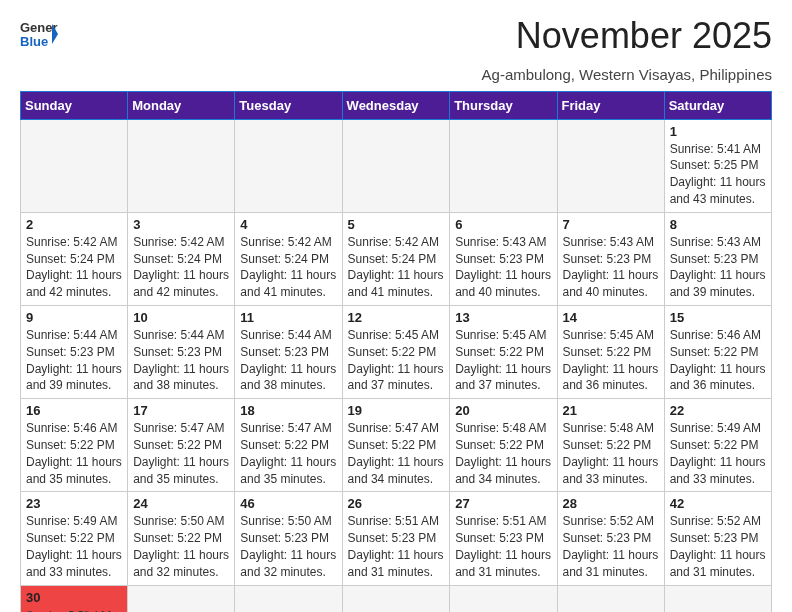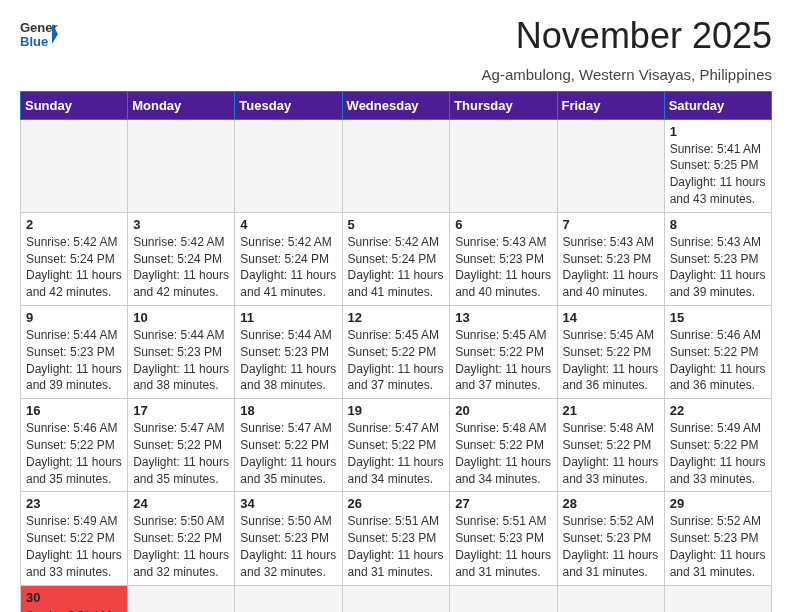"34" span.day-number { text: 34 -> 46 }
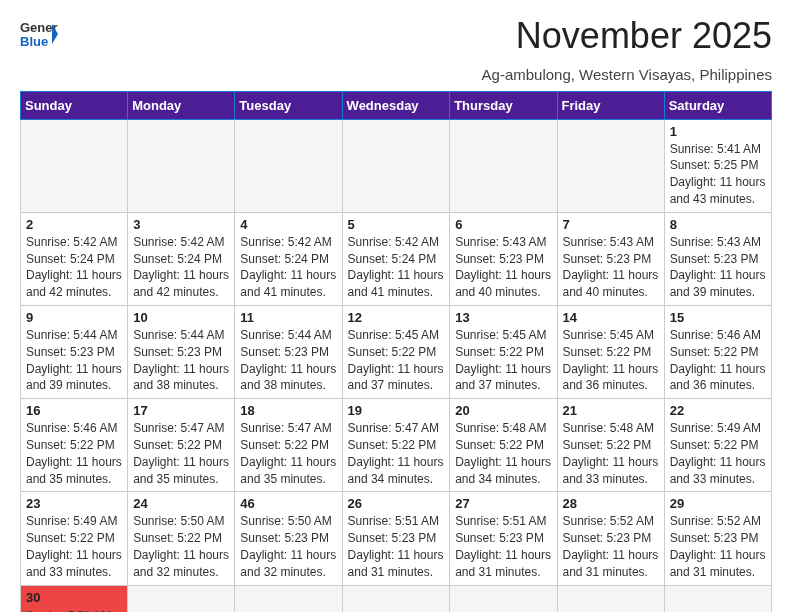"29" span.day-number { text: 29 -> 42 }
